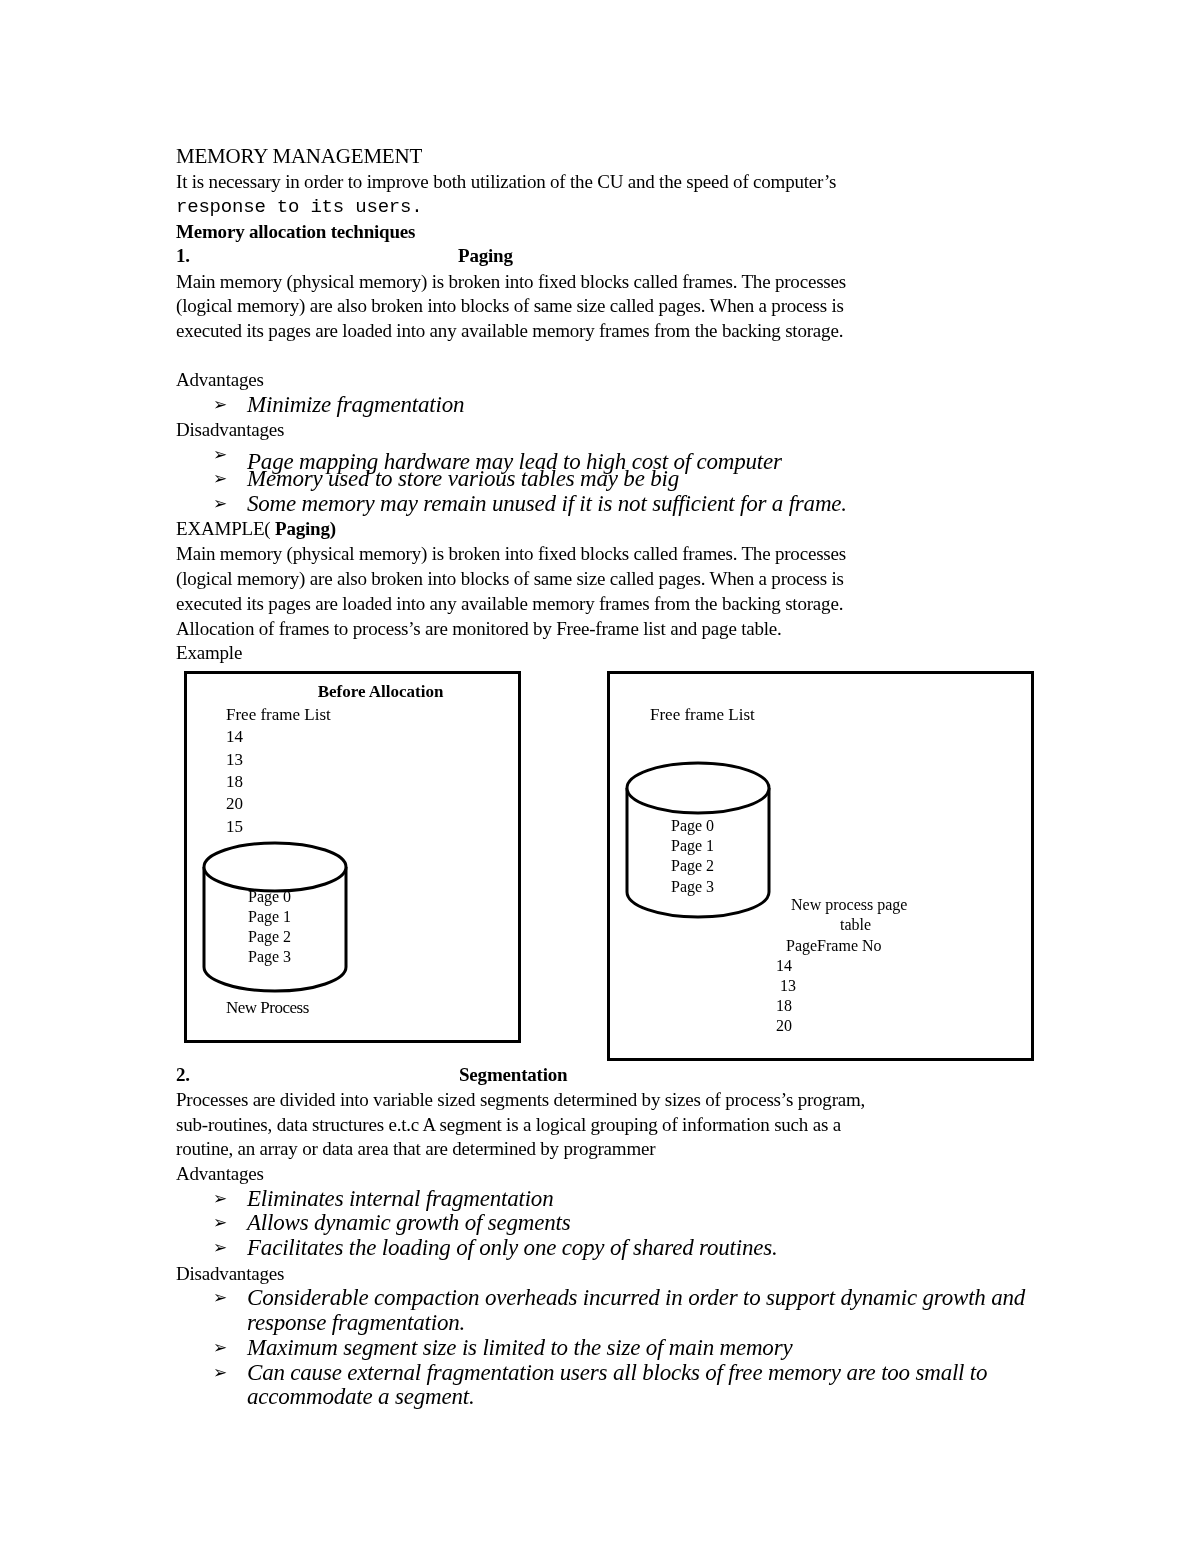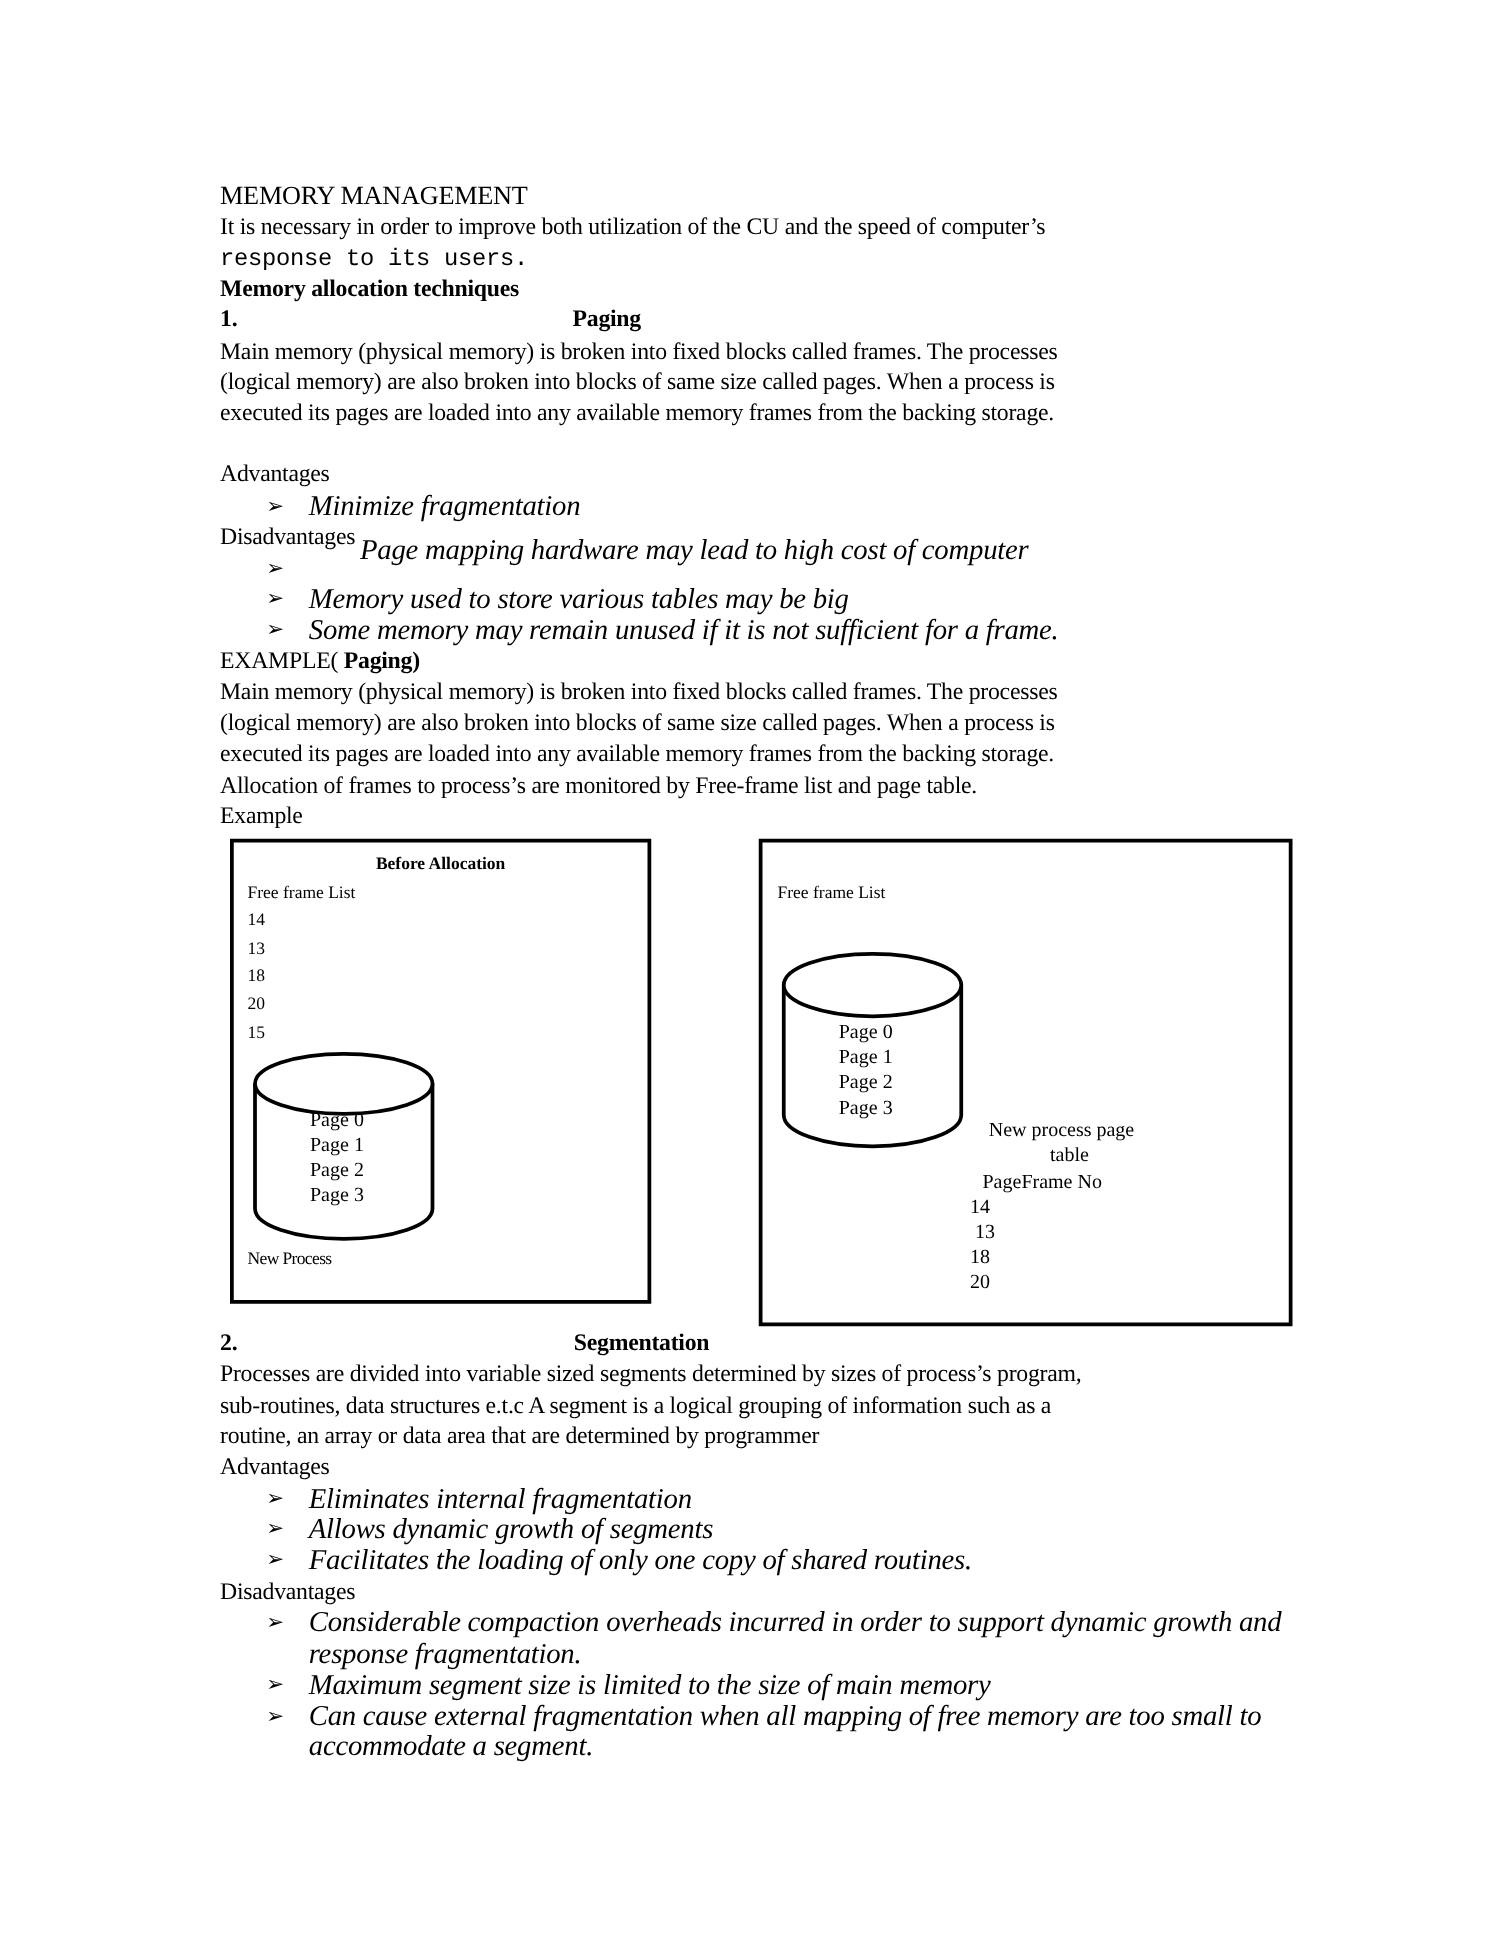"Page mapping hardware may lead" span.btext { margin-left: 41px -> none; top: 428px -> 450px }
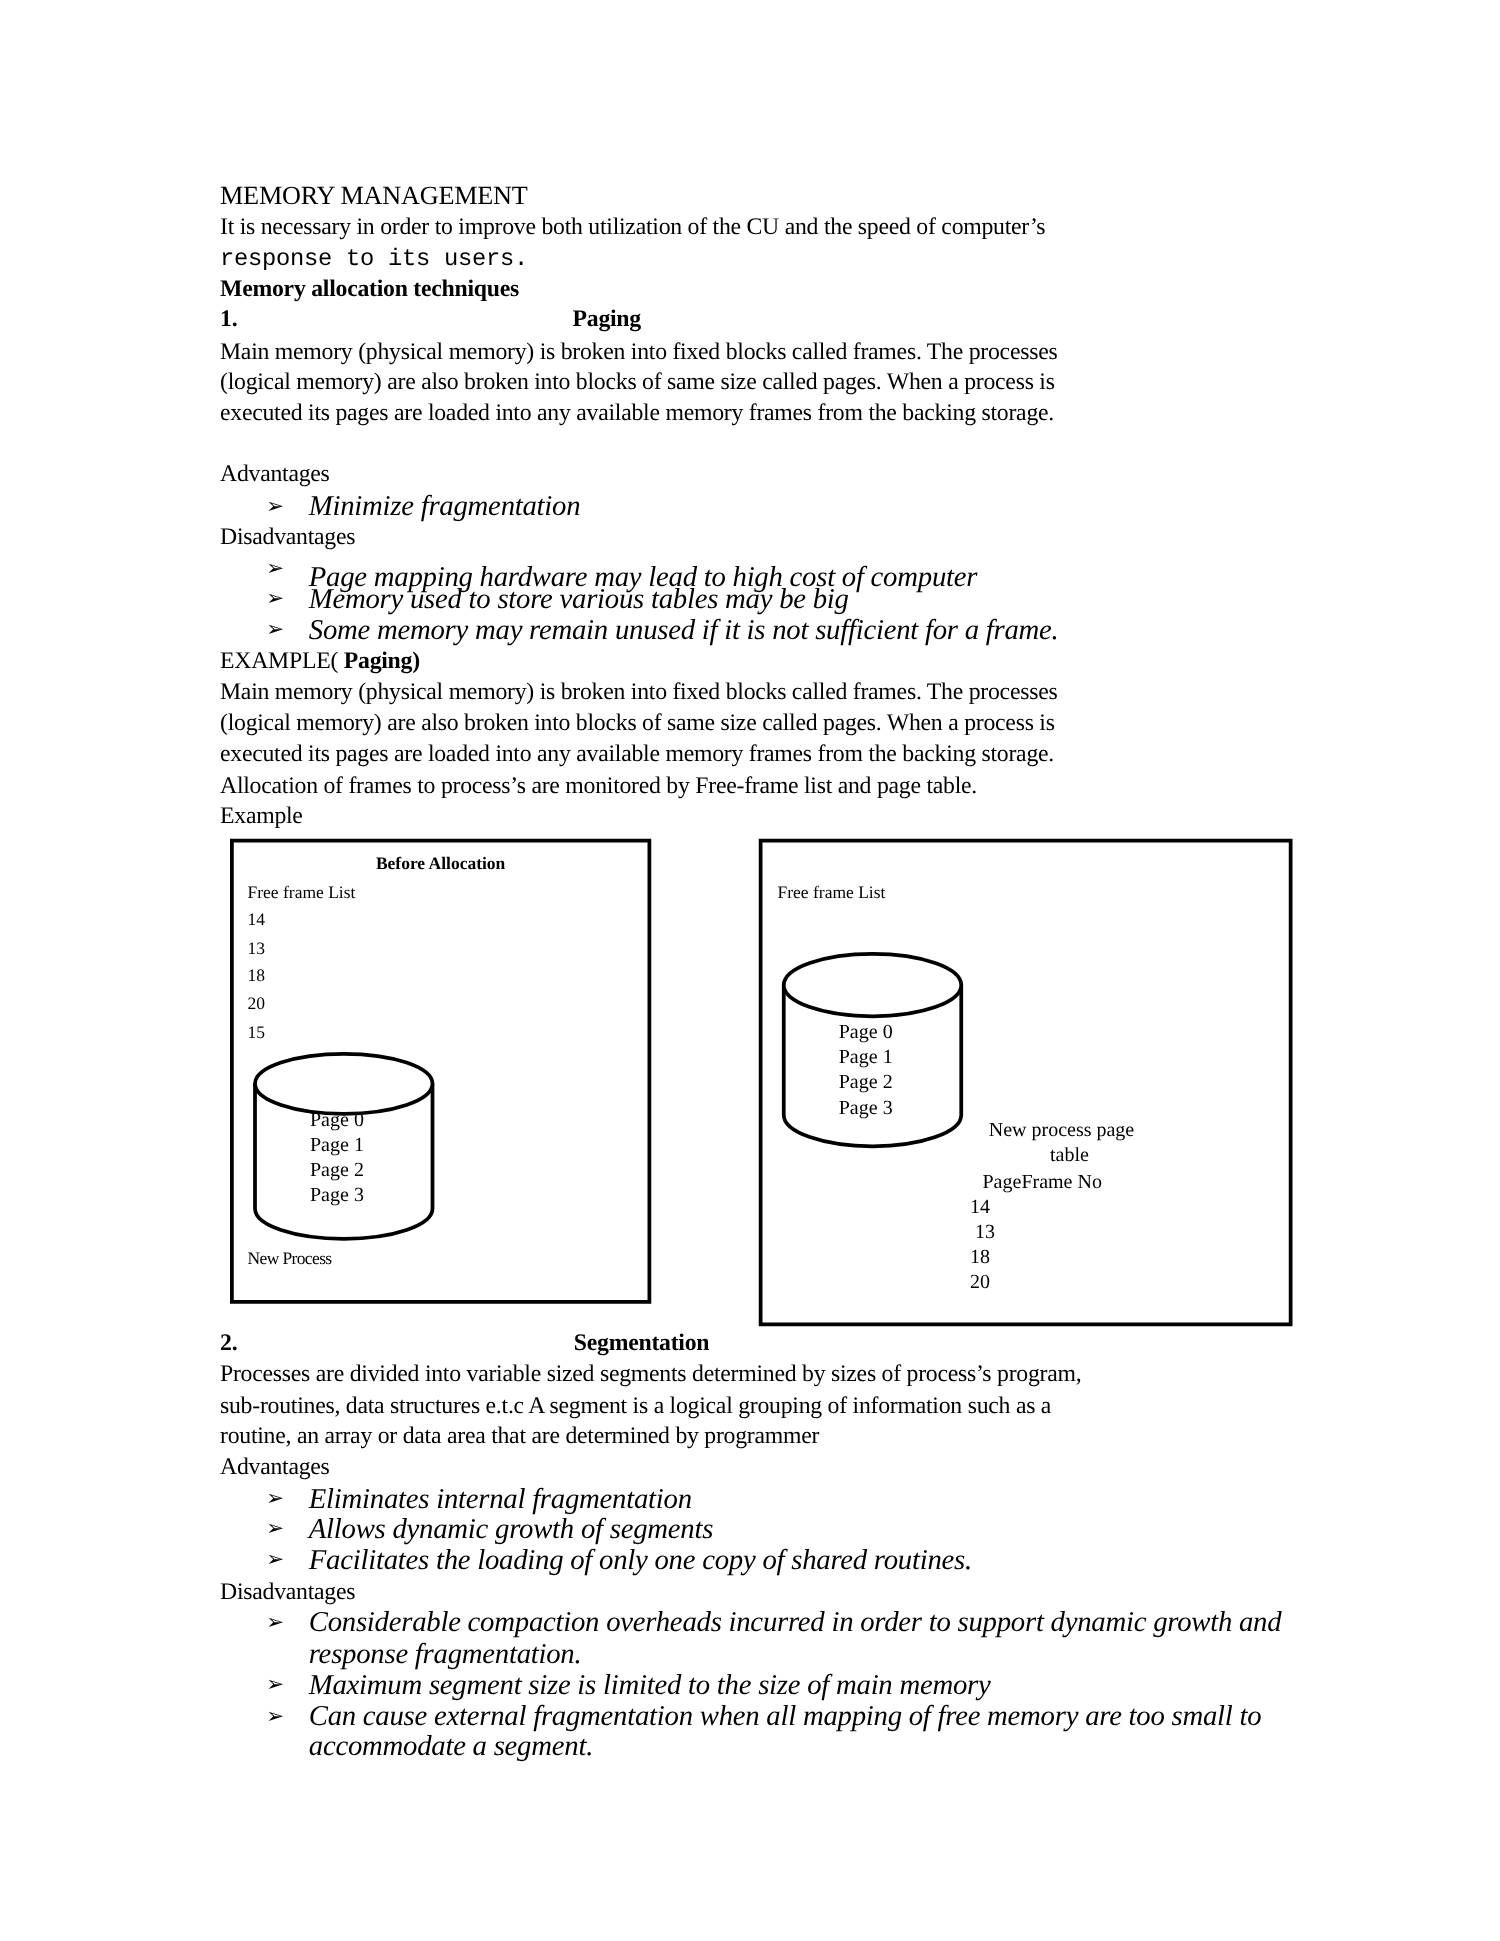"Before Allocation" .boxtxt { font-size: 14px -> 17px; margin-left: none -> 28px }
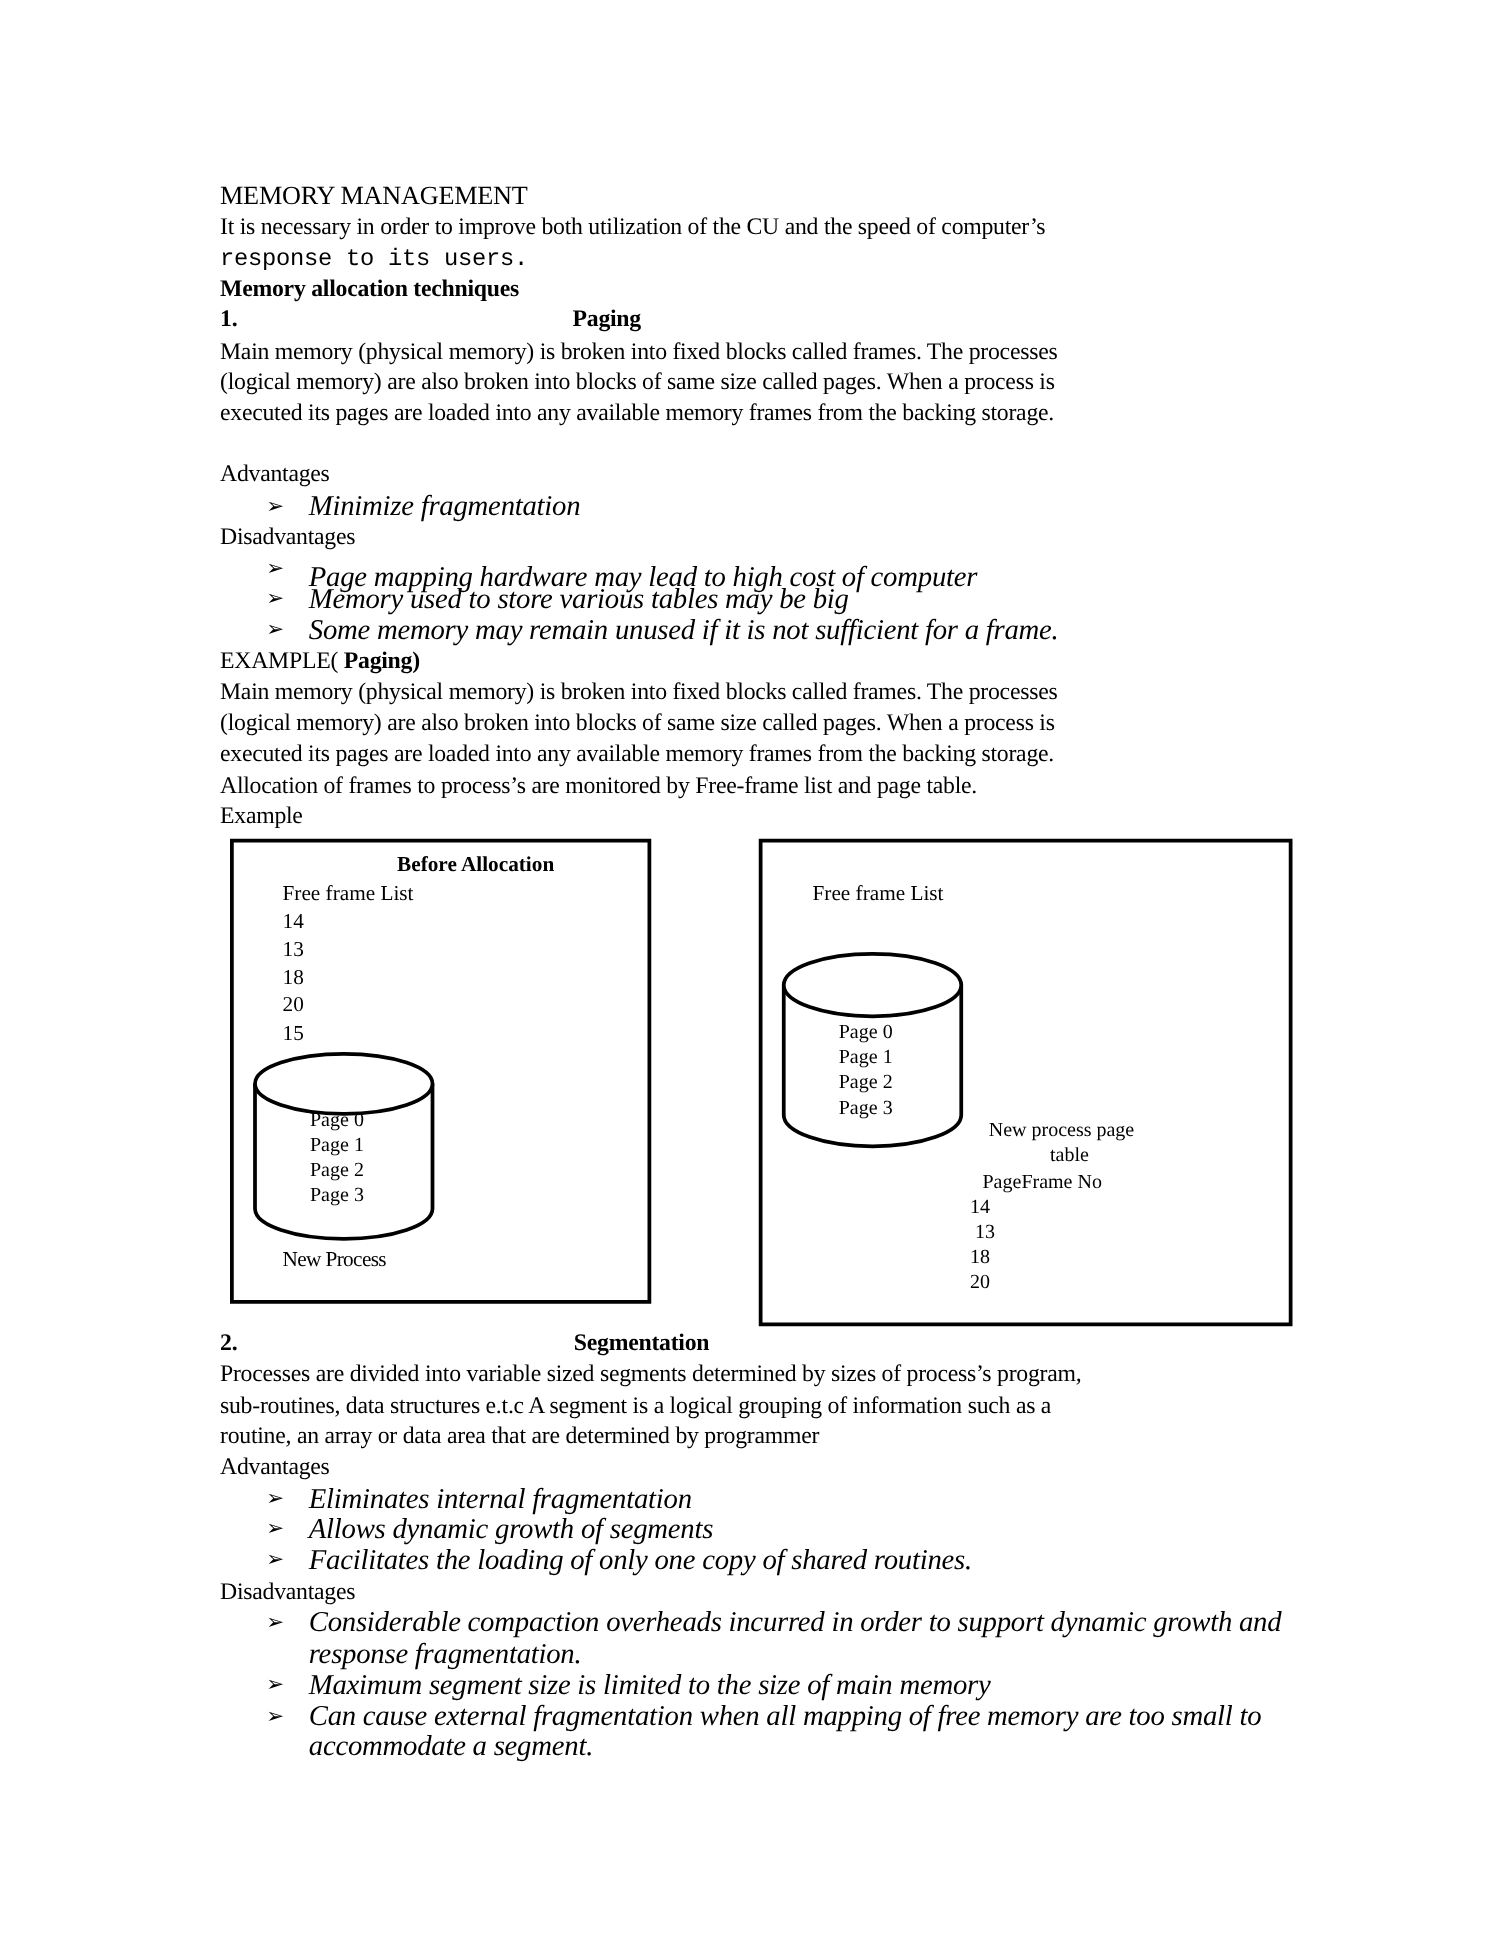"Can cause external fragmentation when" span.btext { text: when all mapping -> users all blocks }
